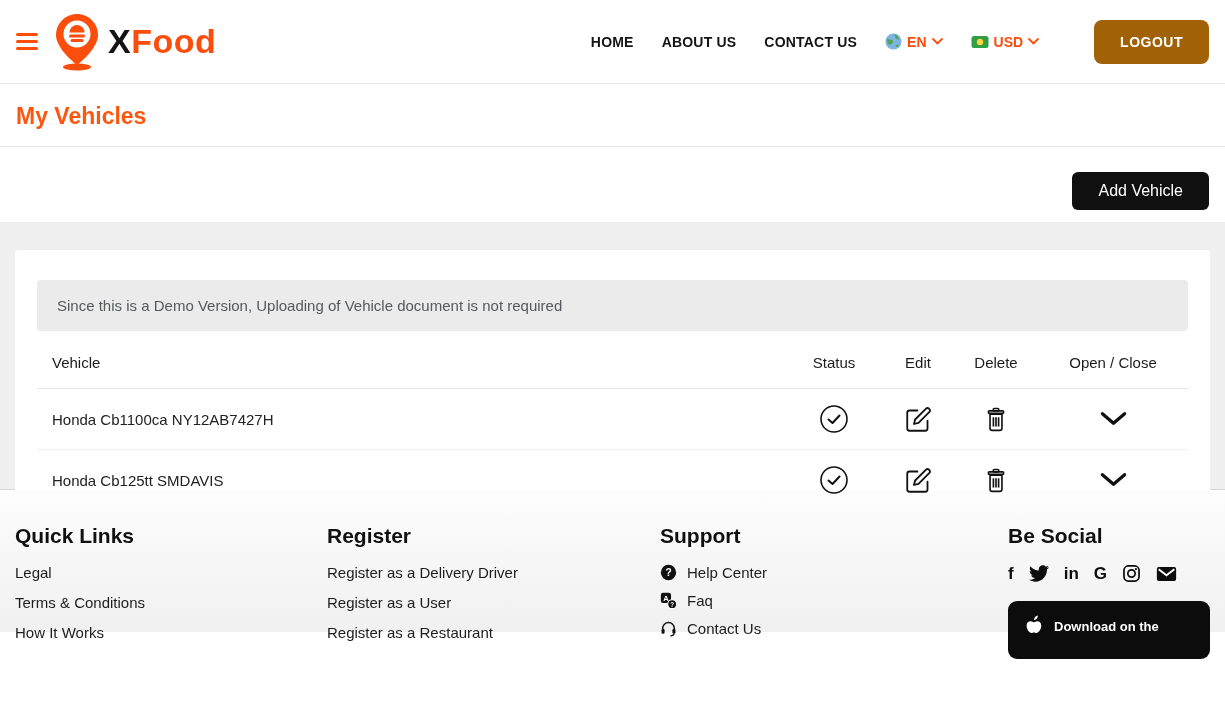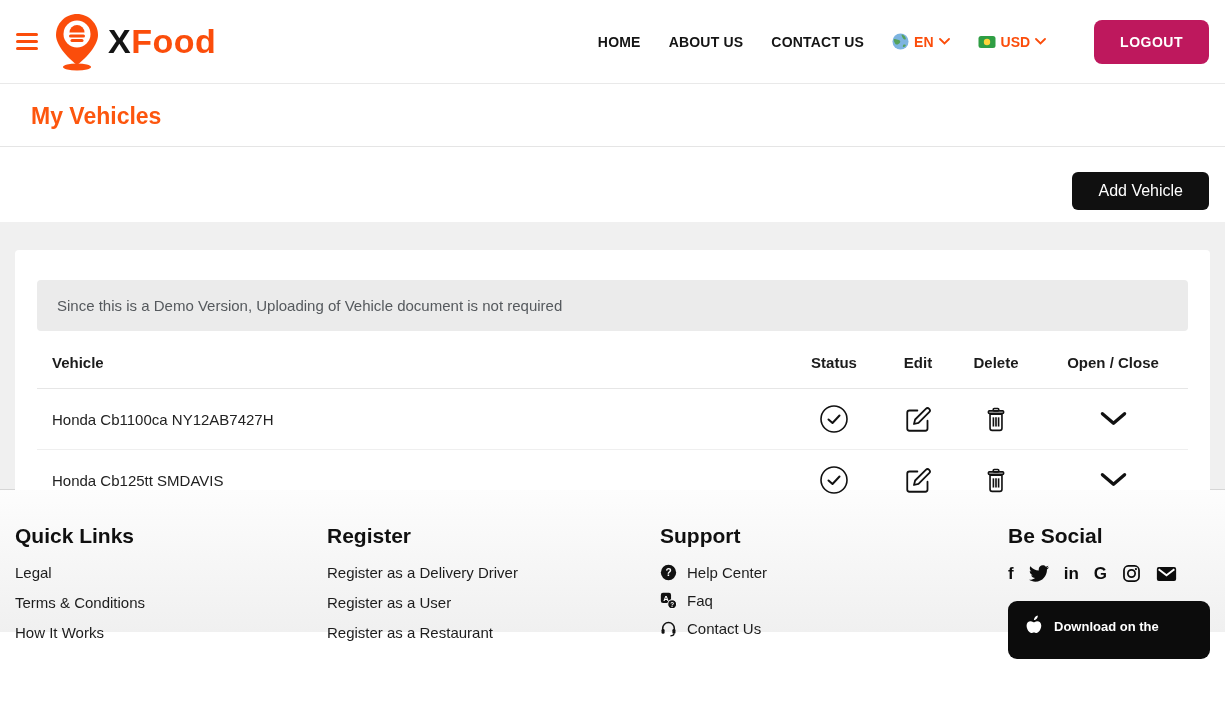"LOGOUT" .logout-btn { background: #be185d -> #a16207; margin-left: 20px -> 27px }
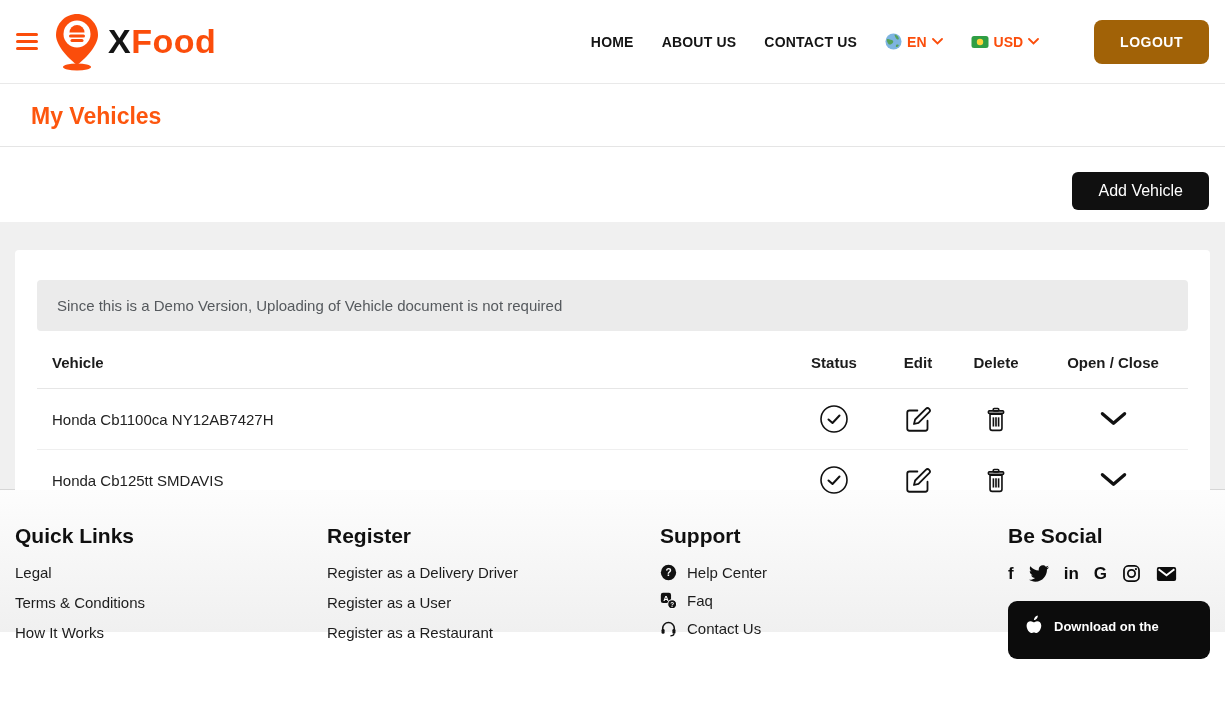"My Vehicles" .page-title { padding: 19px 31px 16px -> 19px 16px 16px }
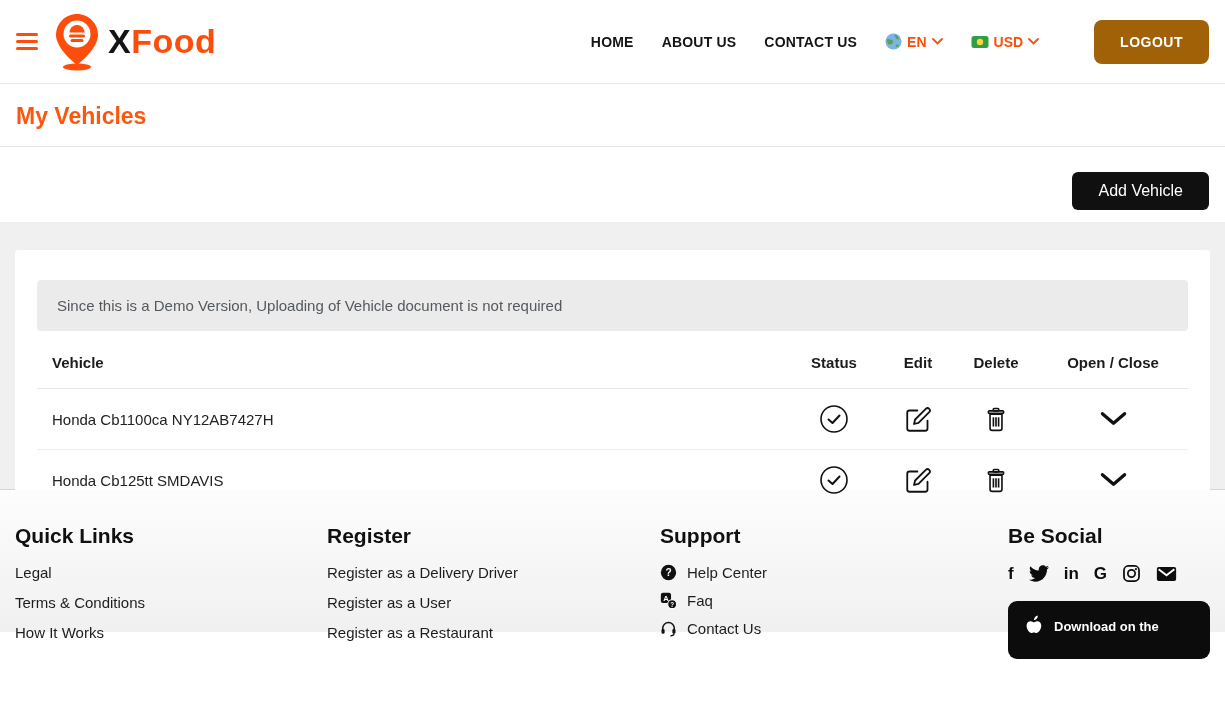"Vehicle" .tbl-head { font-weight: 700 -> 400 }
